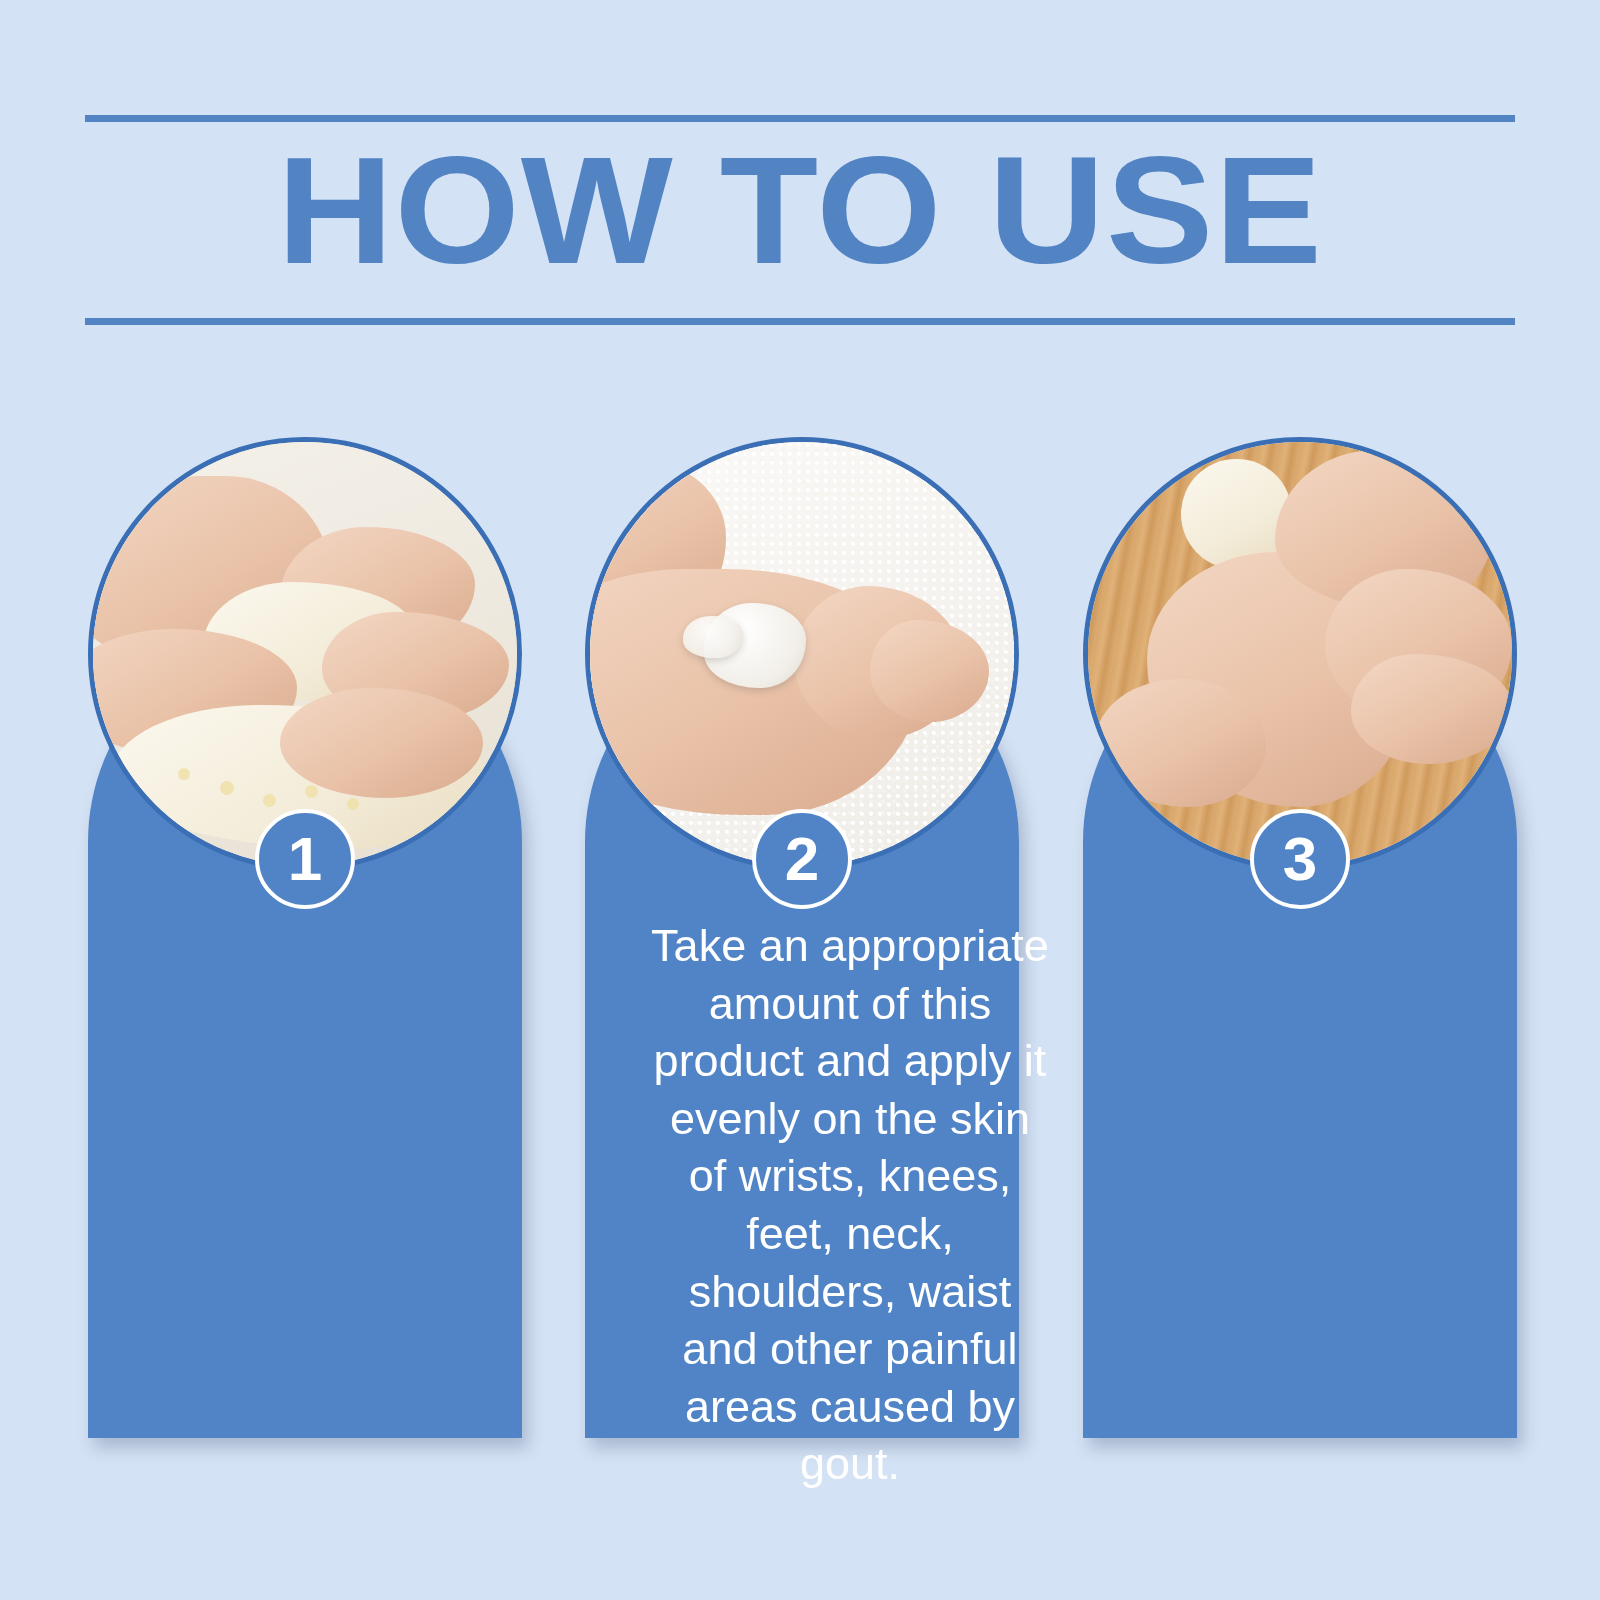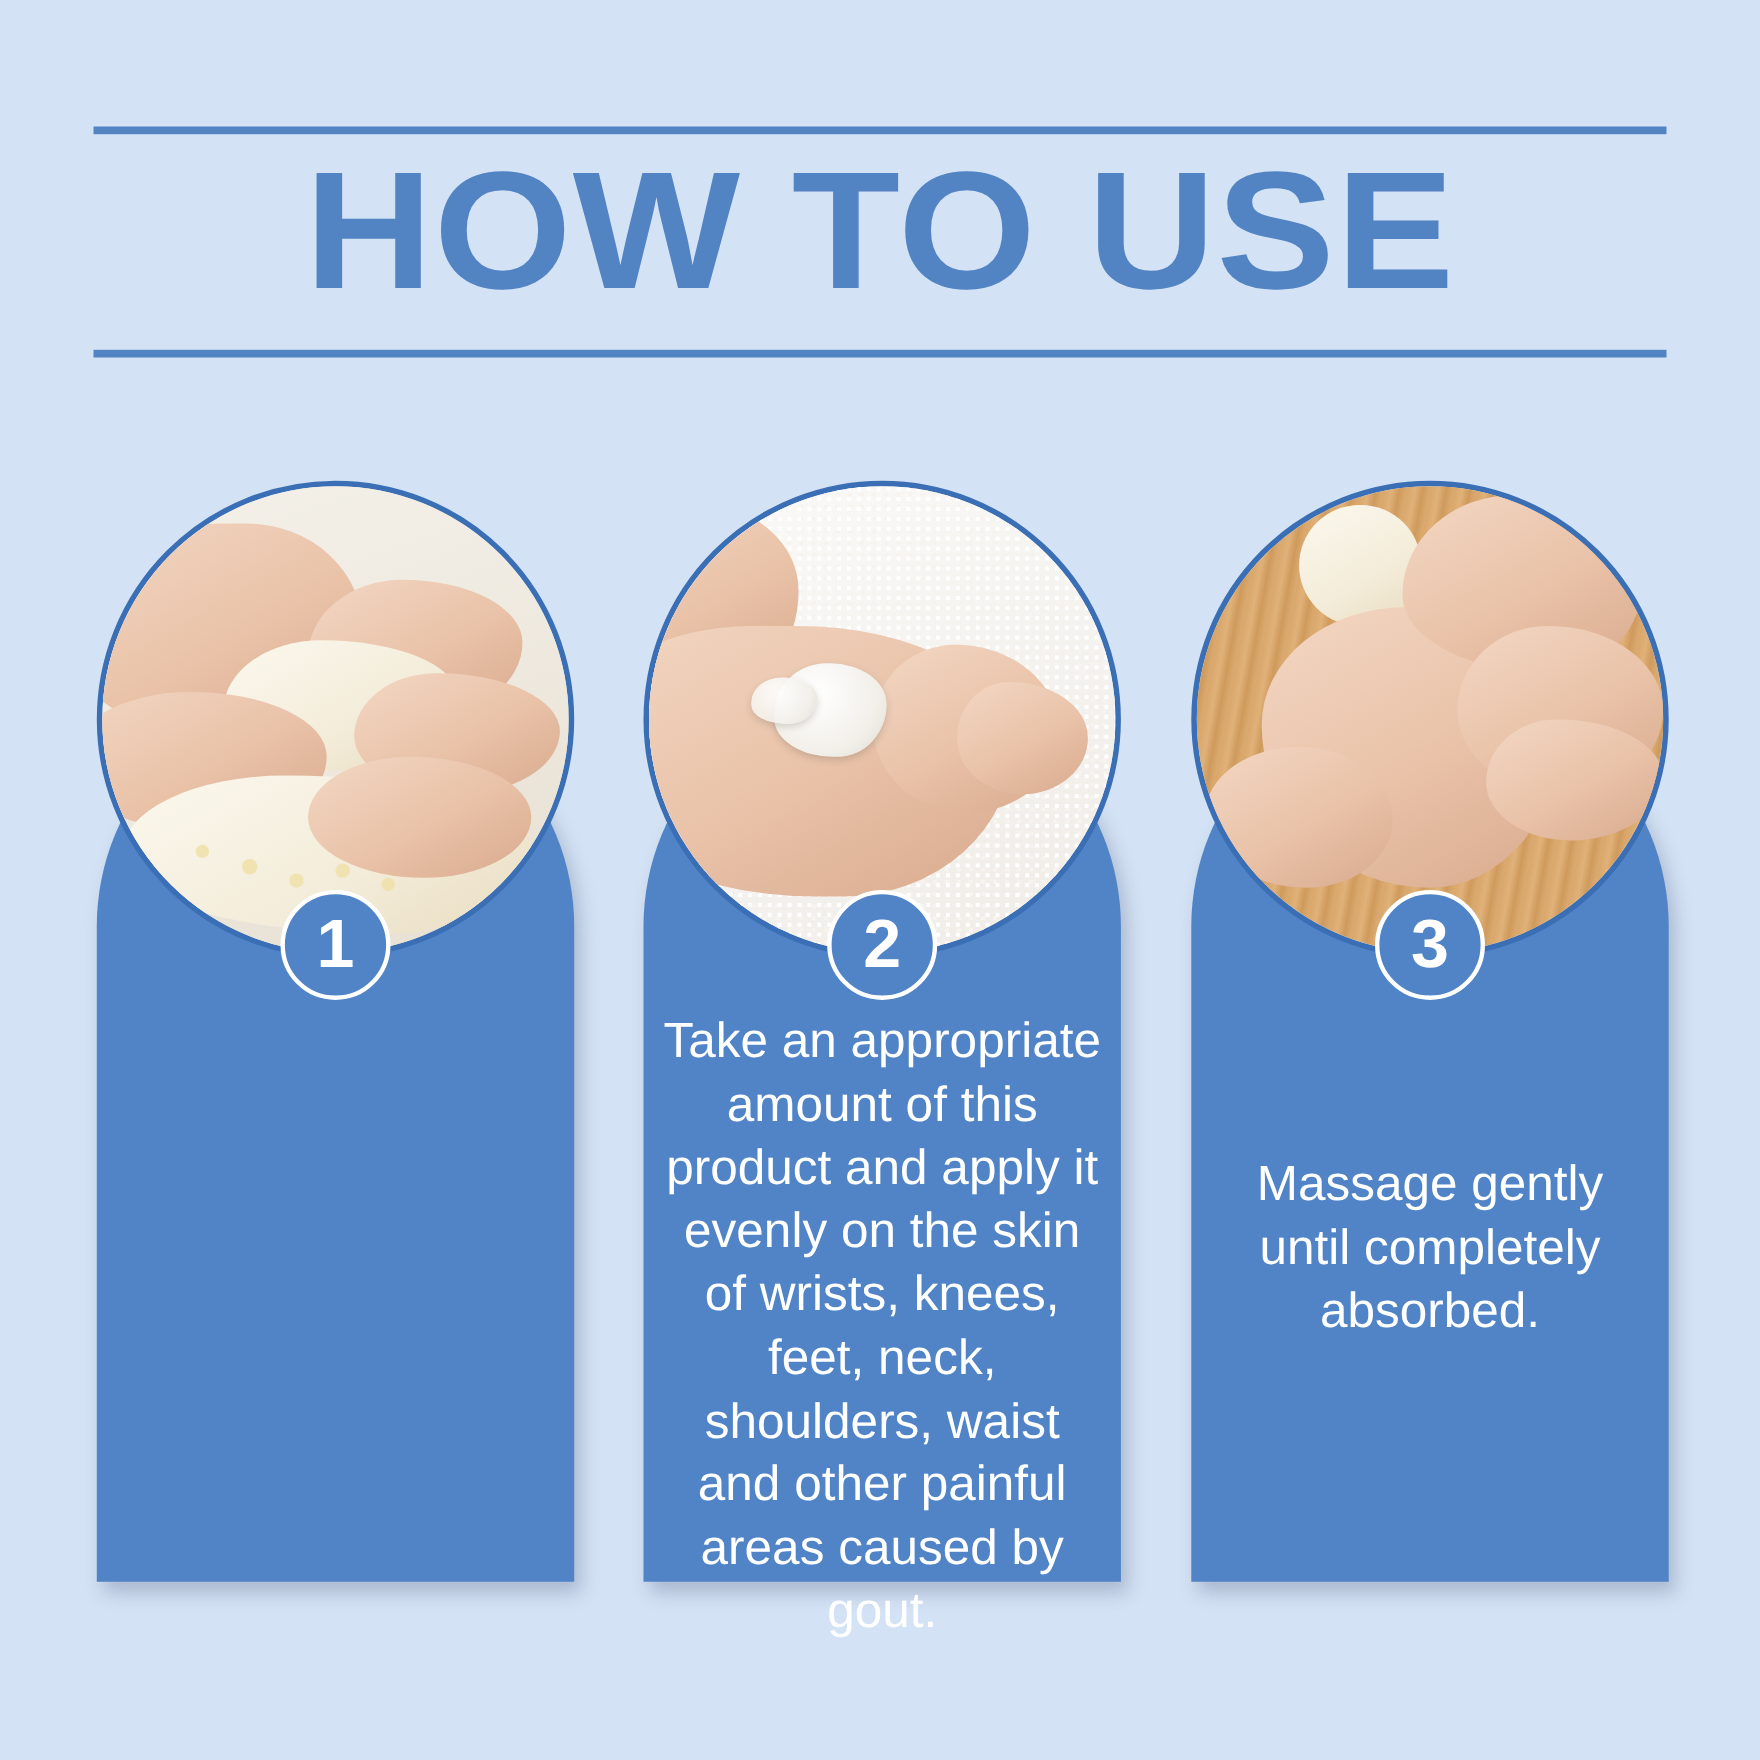"Take an appropriate amount of" .step-card.c2 .step-caption { margin-left: none -> 48px }
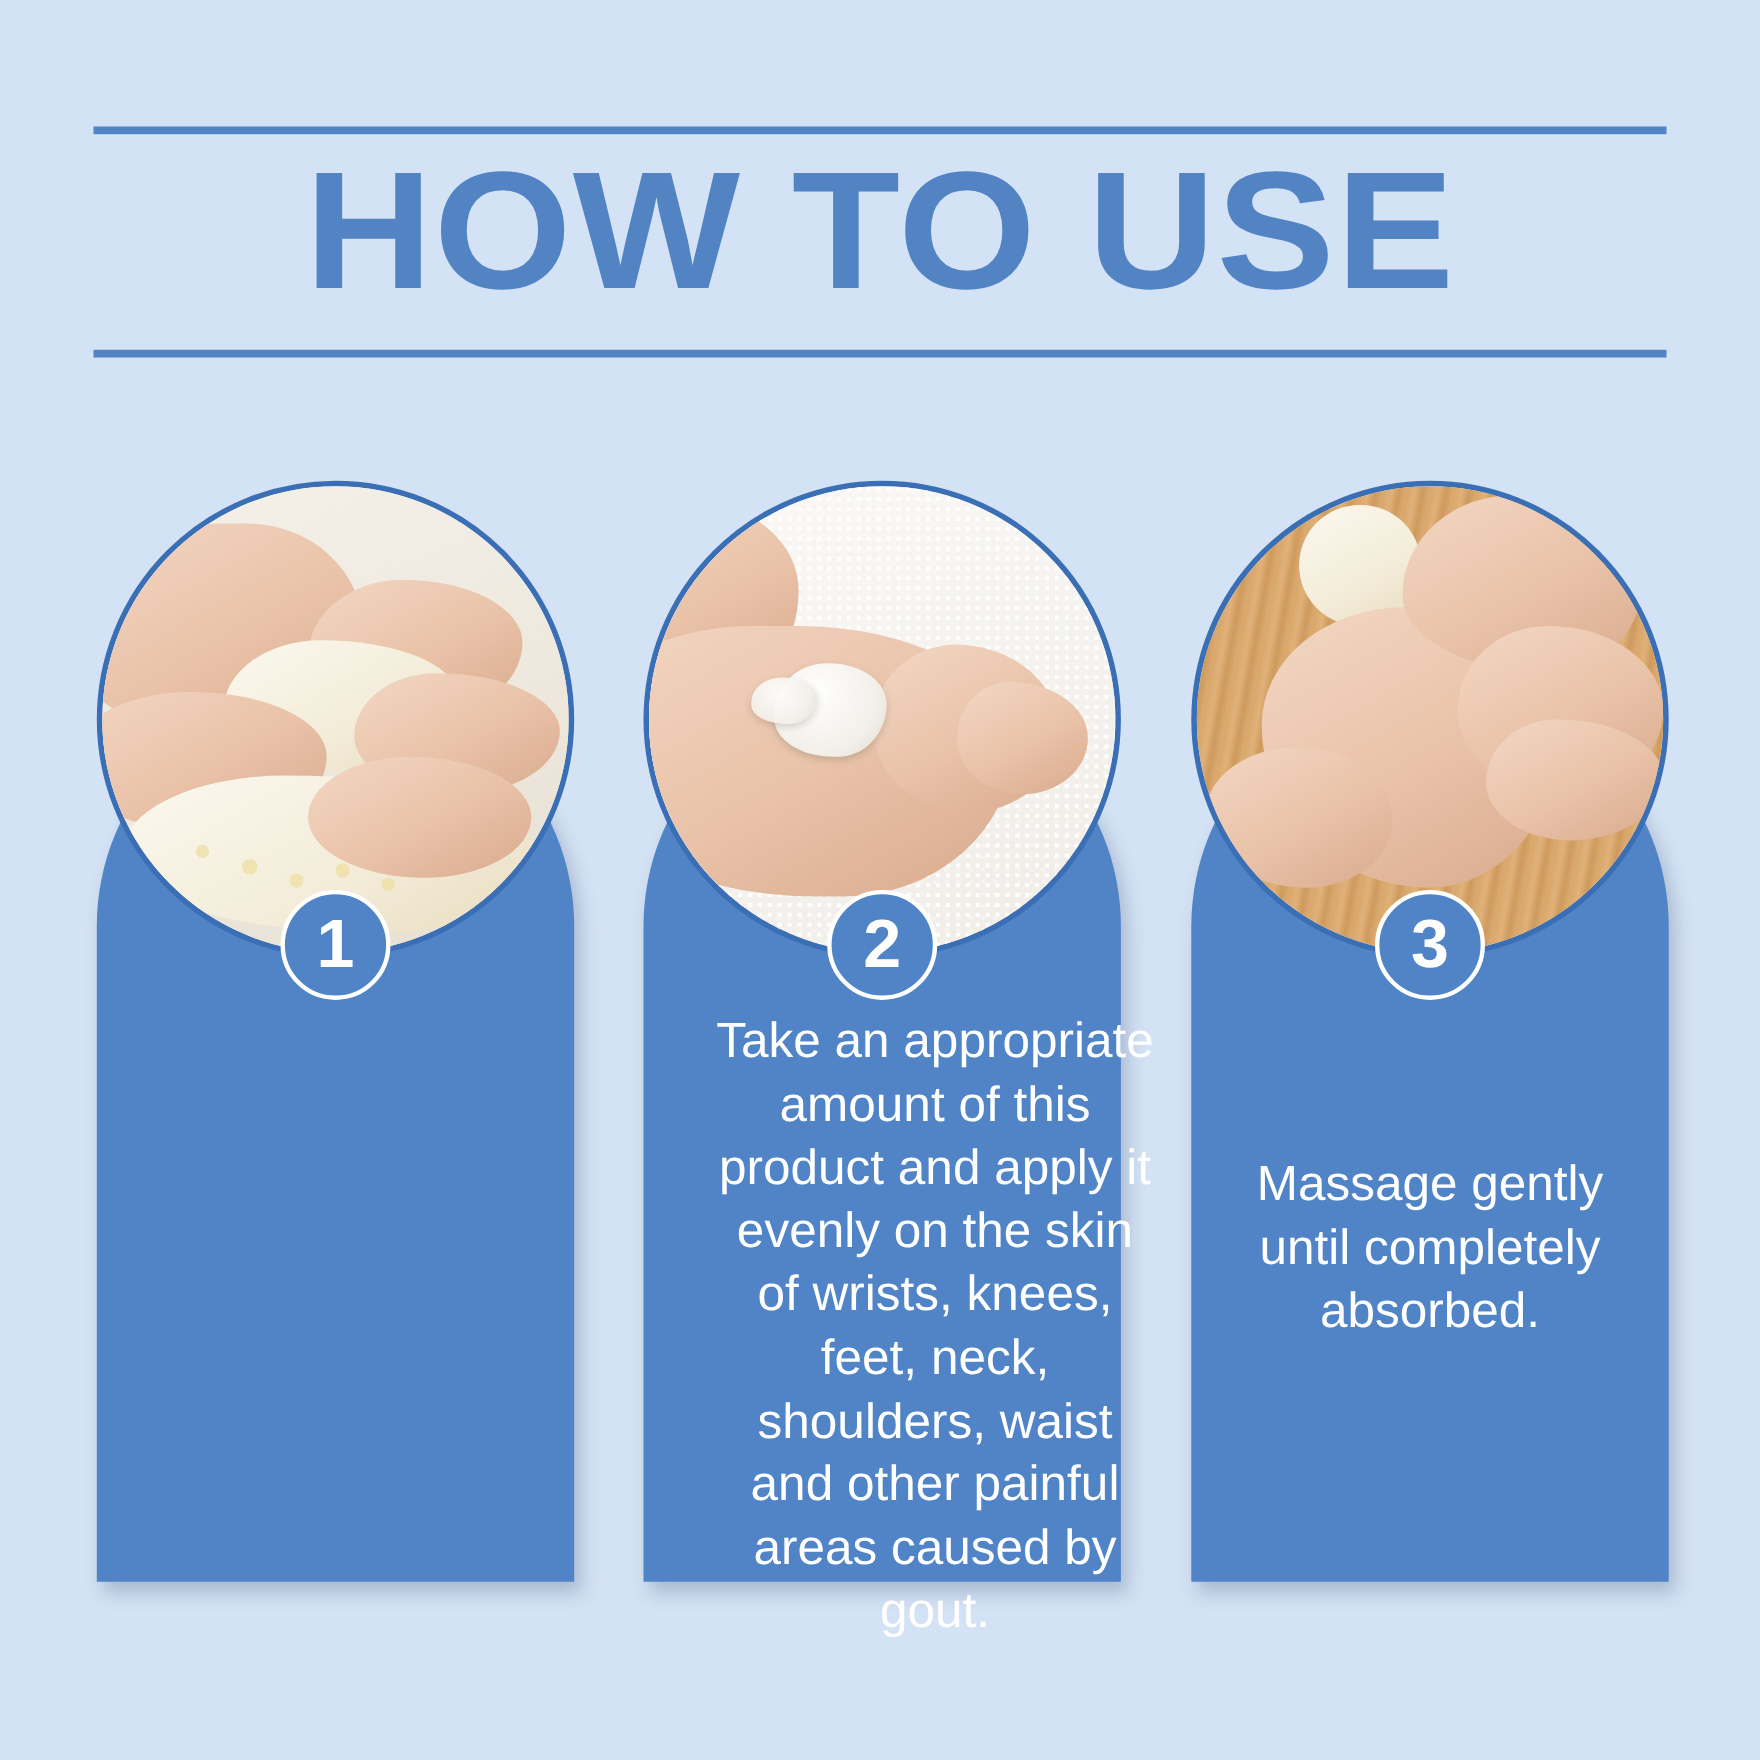"Massage gently until completely" div.step-caption { html: <div>Massage gently until completely absorbed.</div> -> none }
